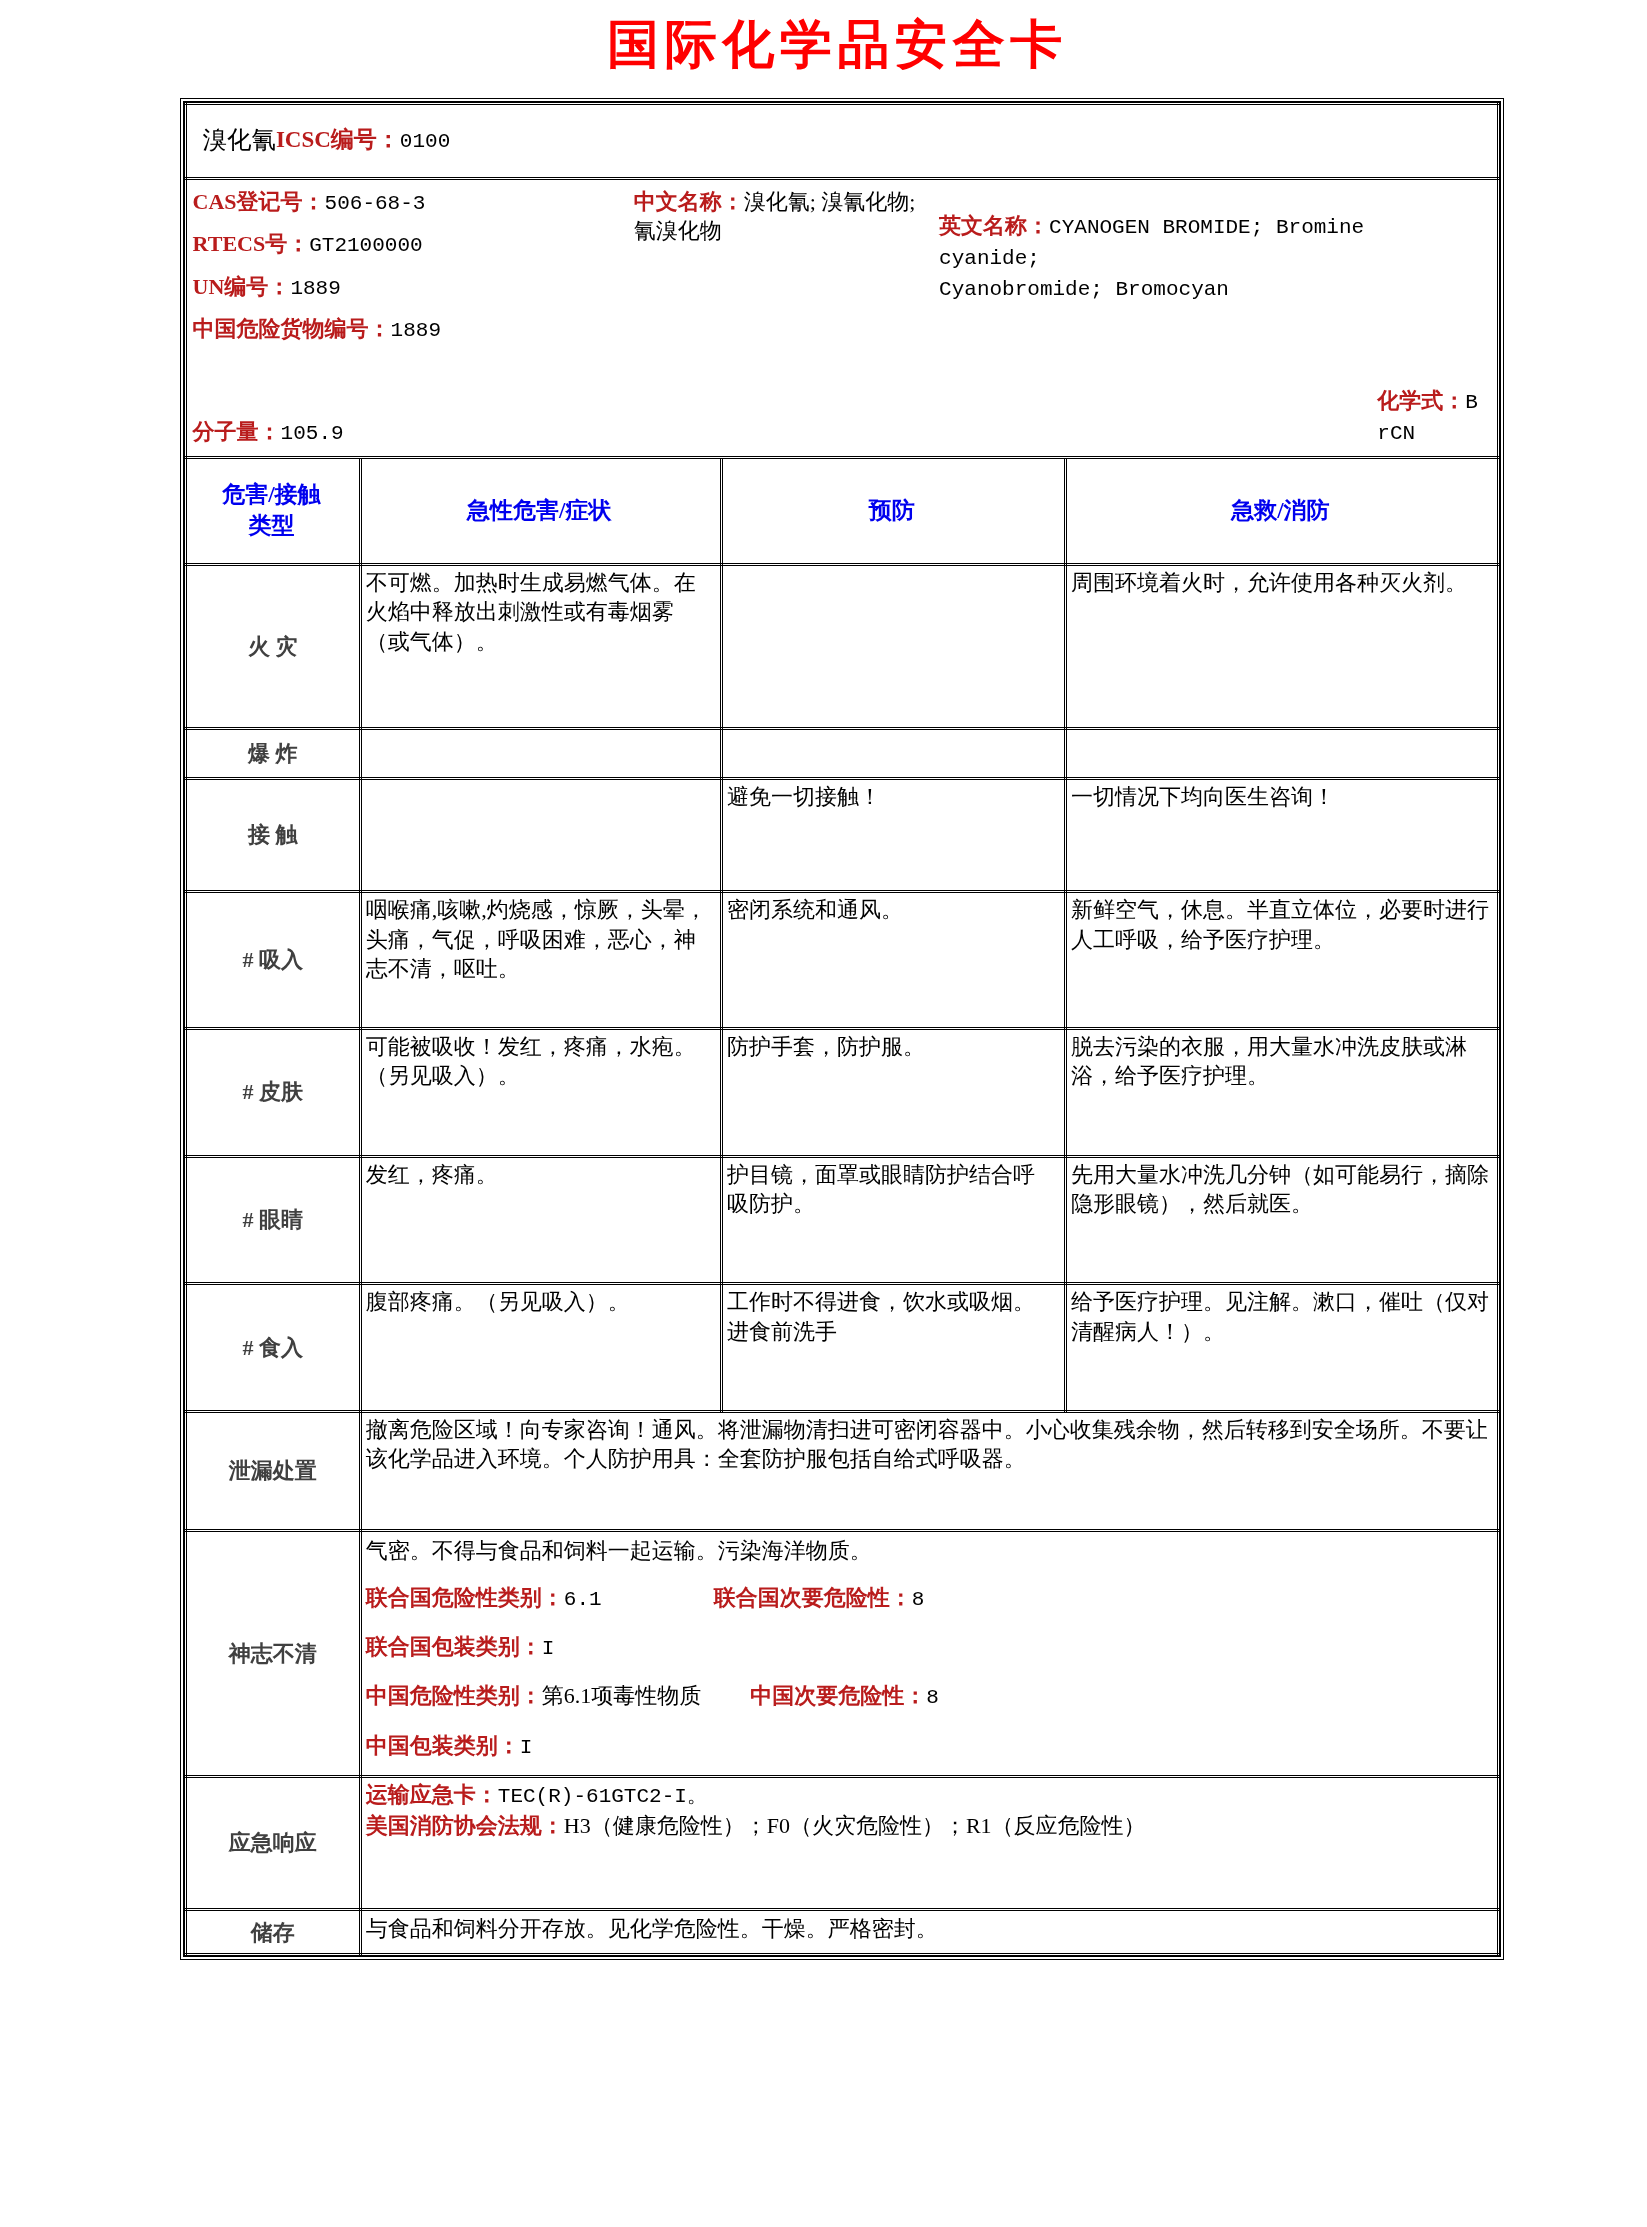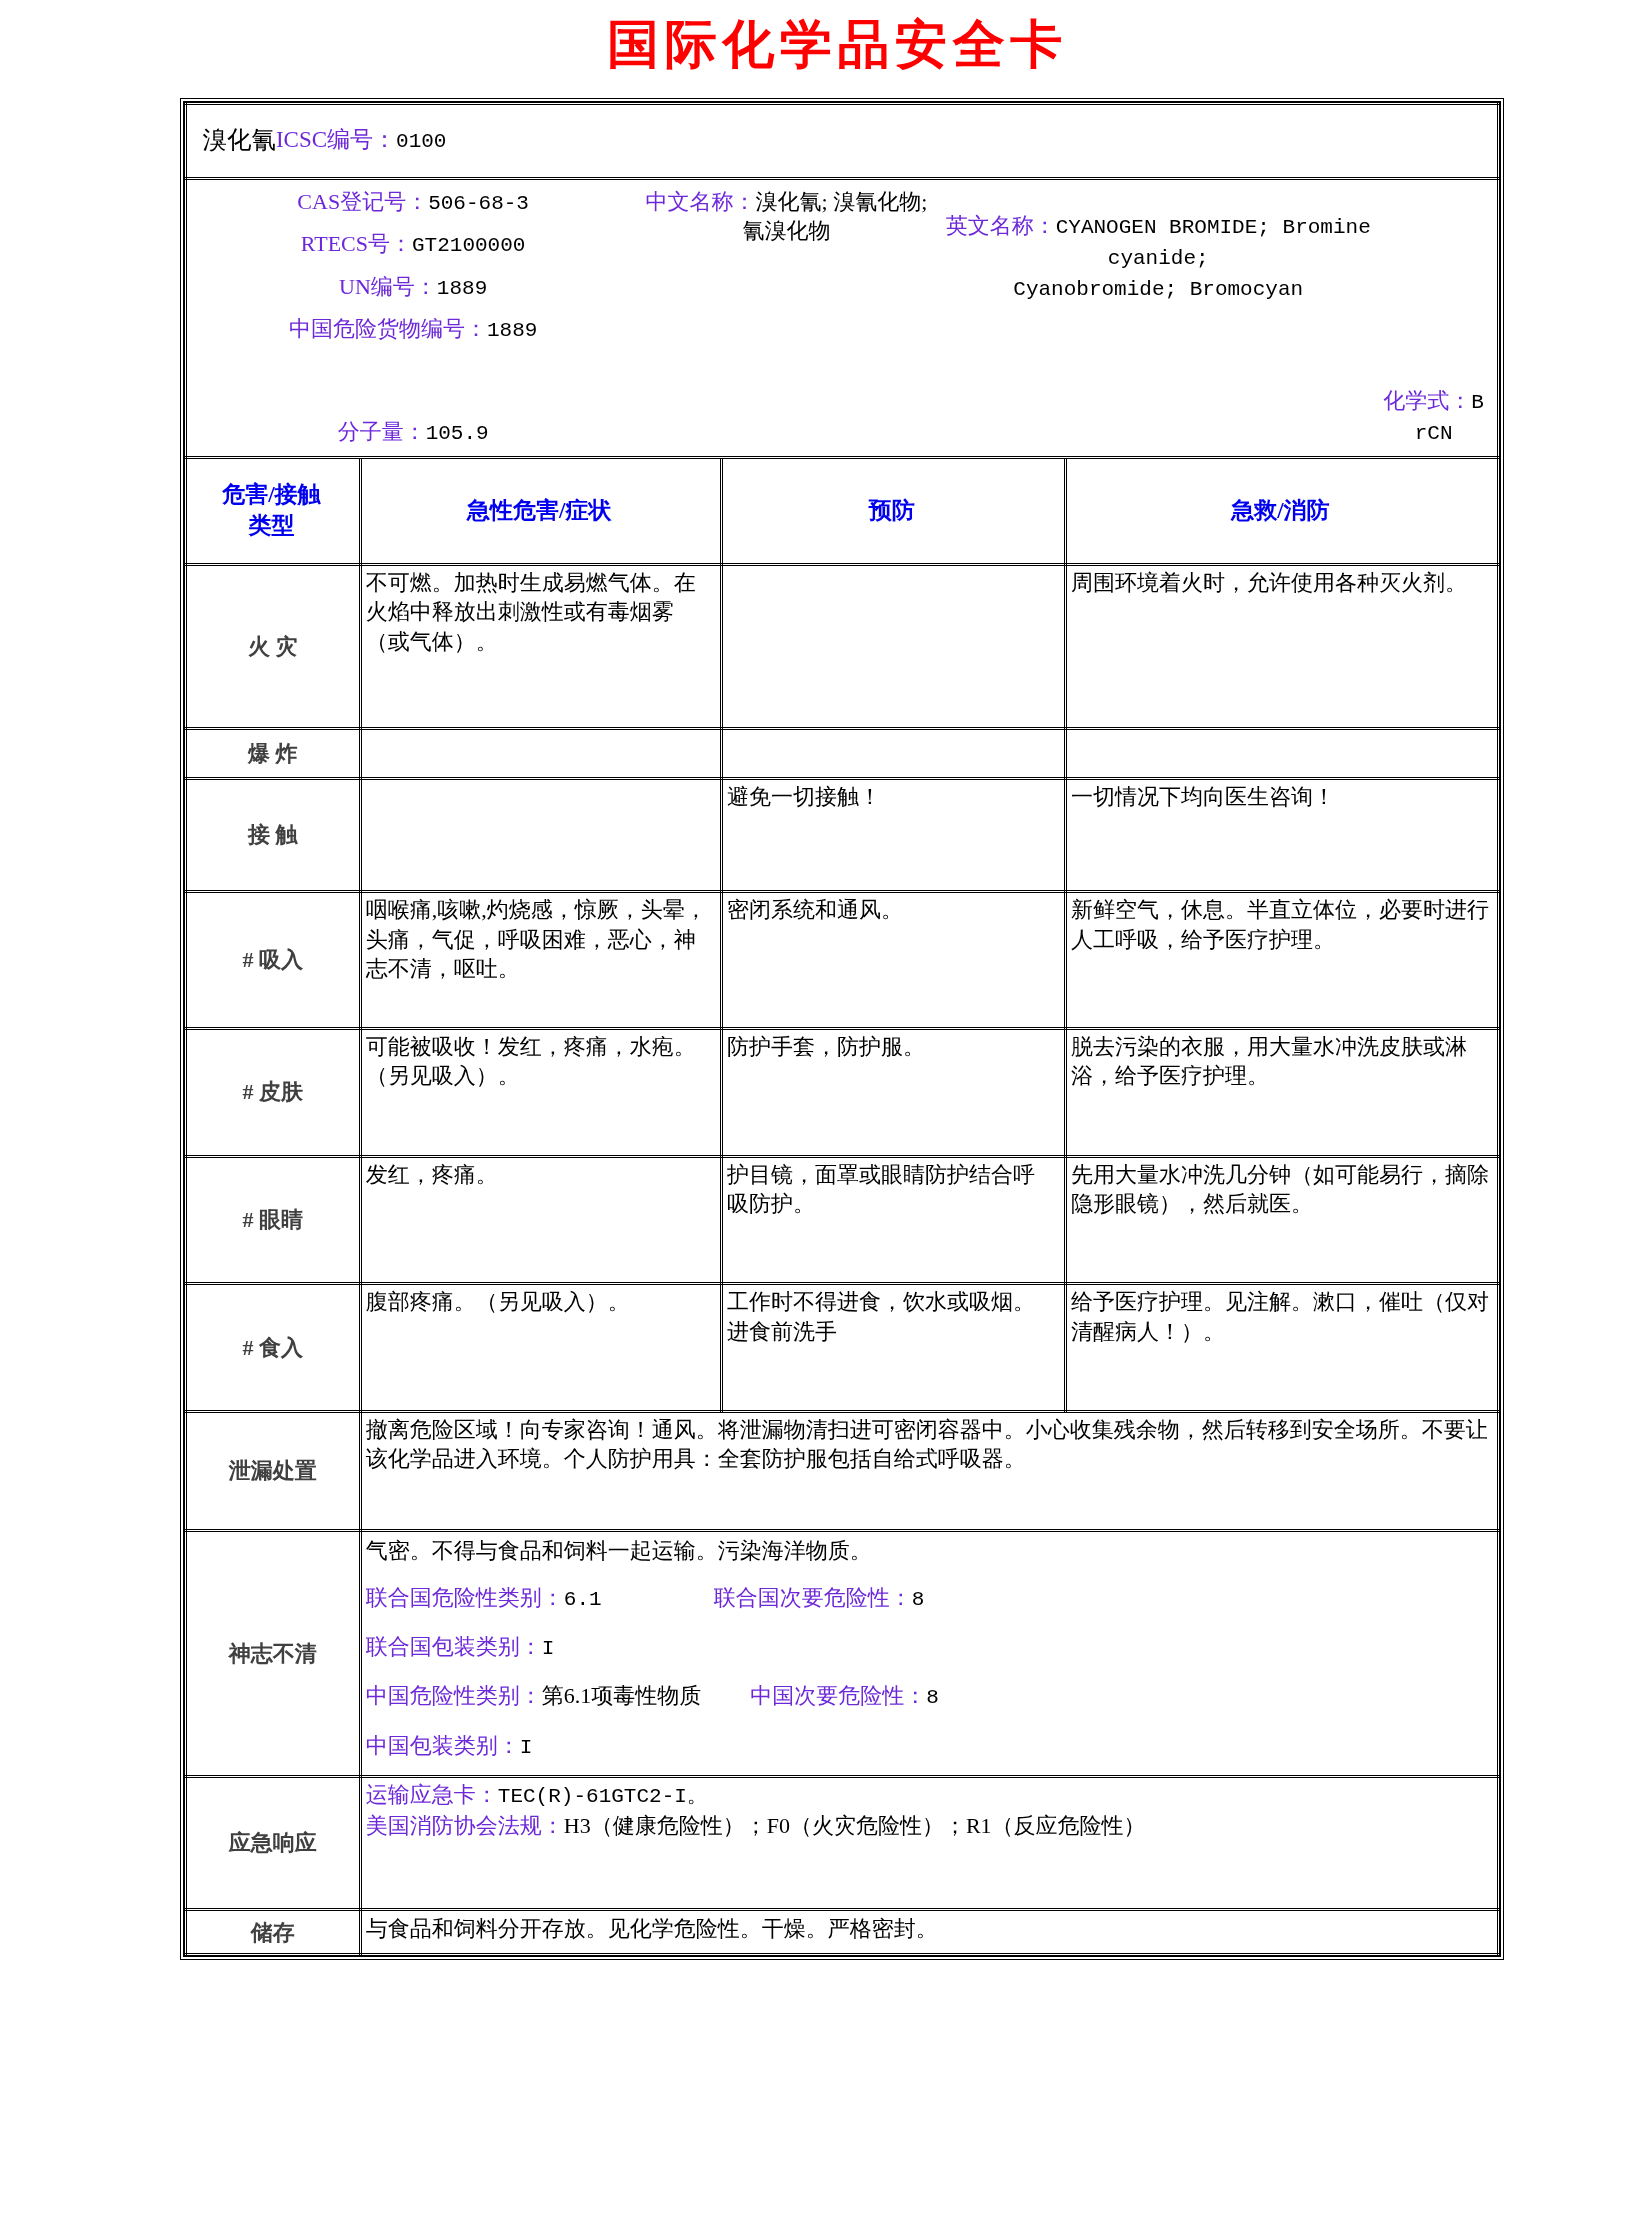"ICSC编号：" .blue { color: #6d28d9 -> #b91c1c; font-weight: normal -> bold }
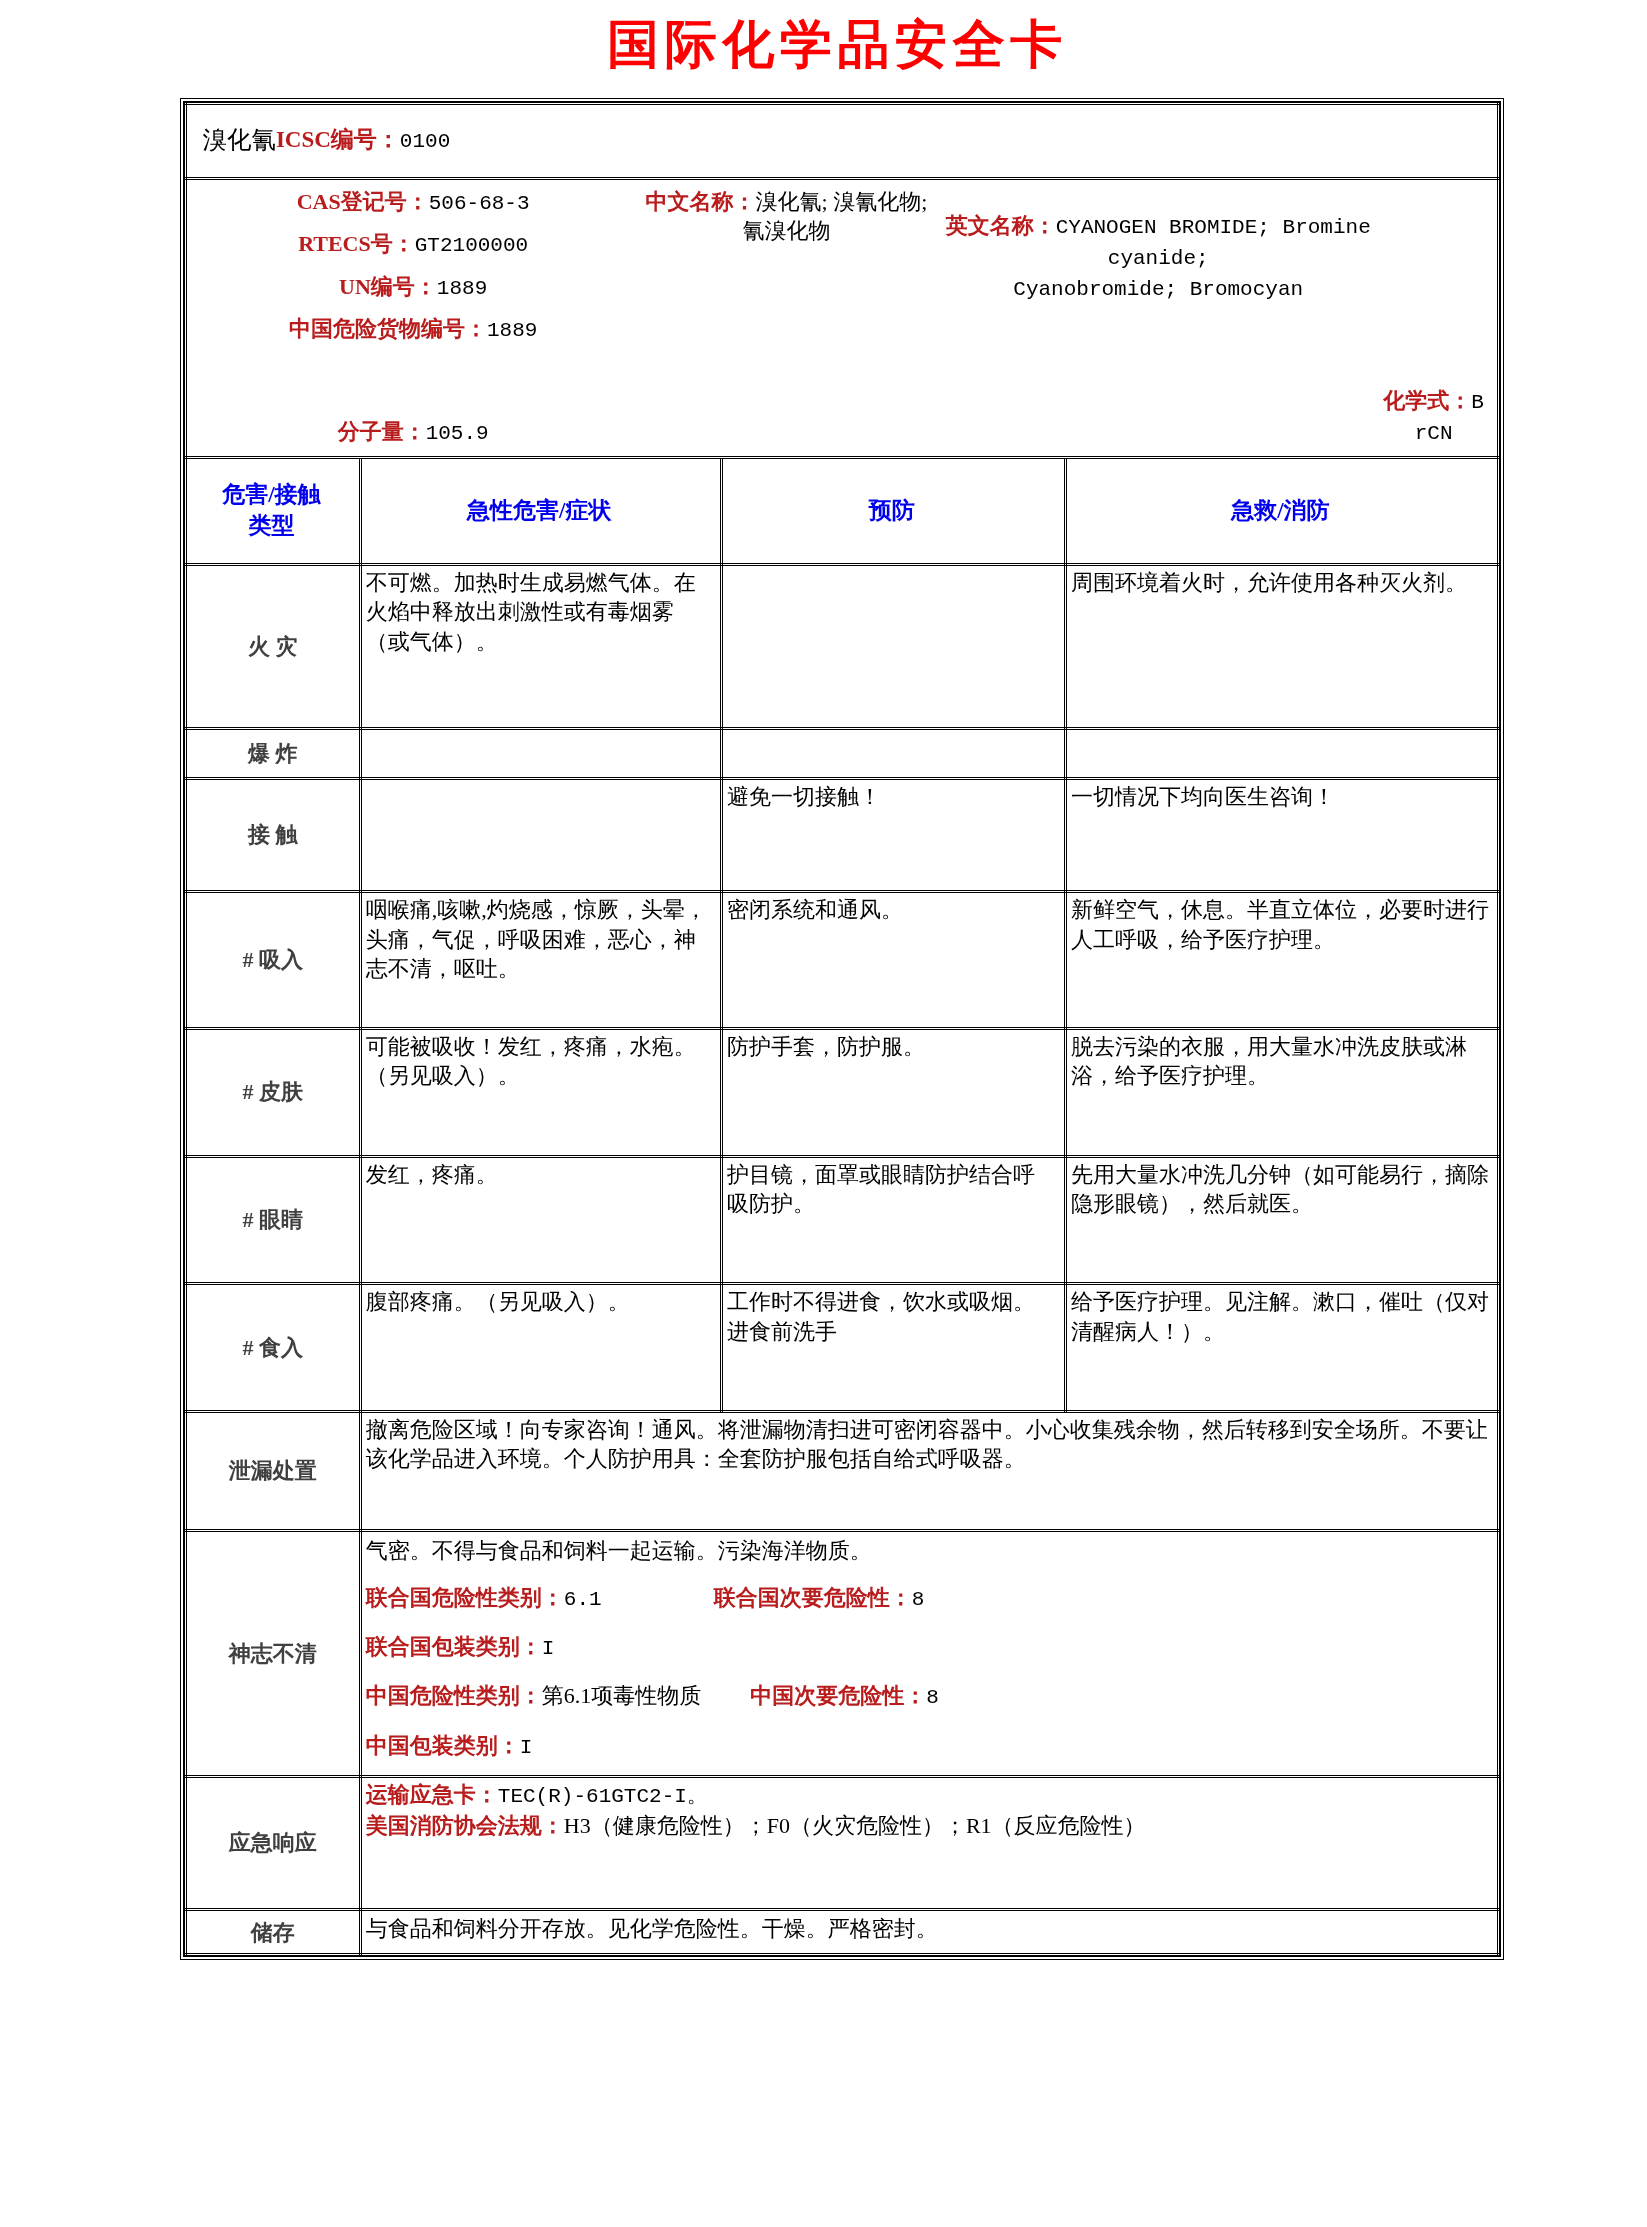"CAS登记号：506-68-3" td.infocell { text-align: center -> none }
